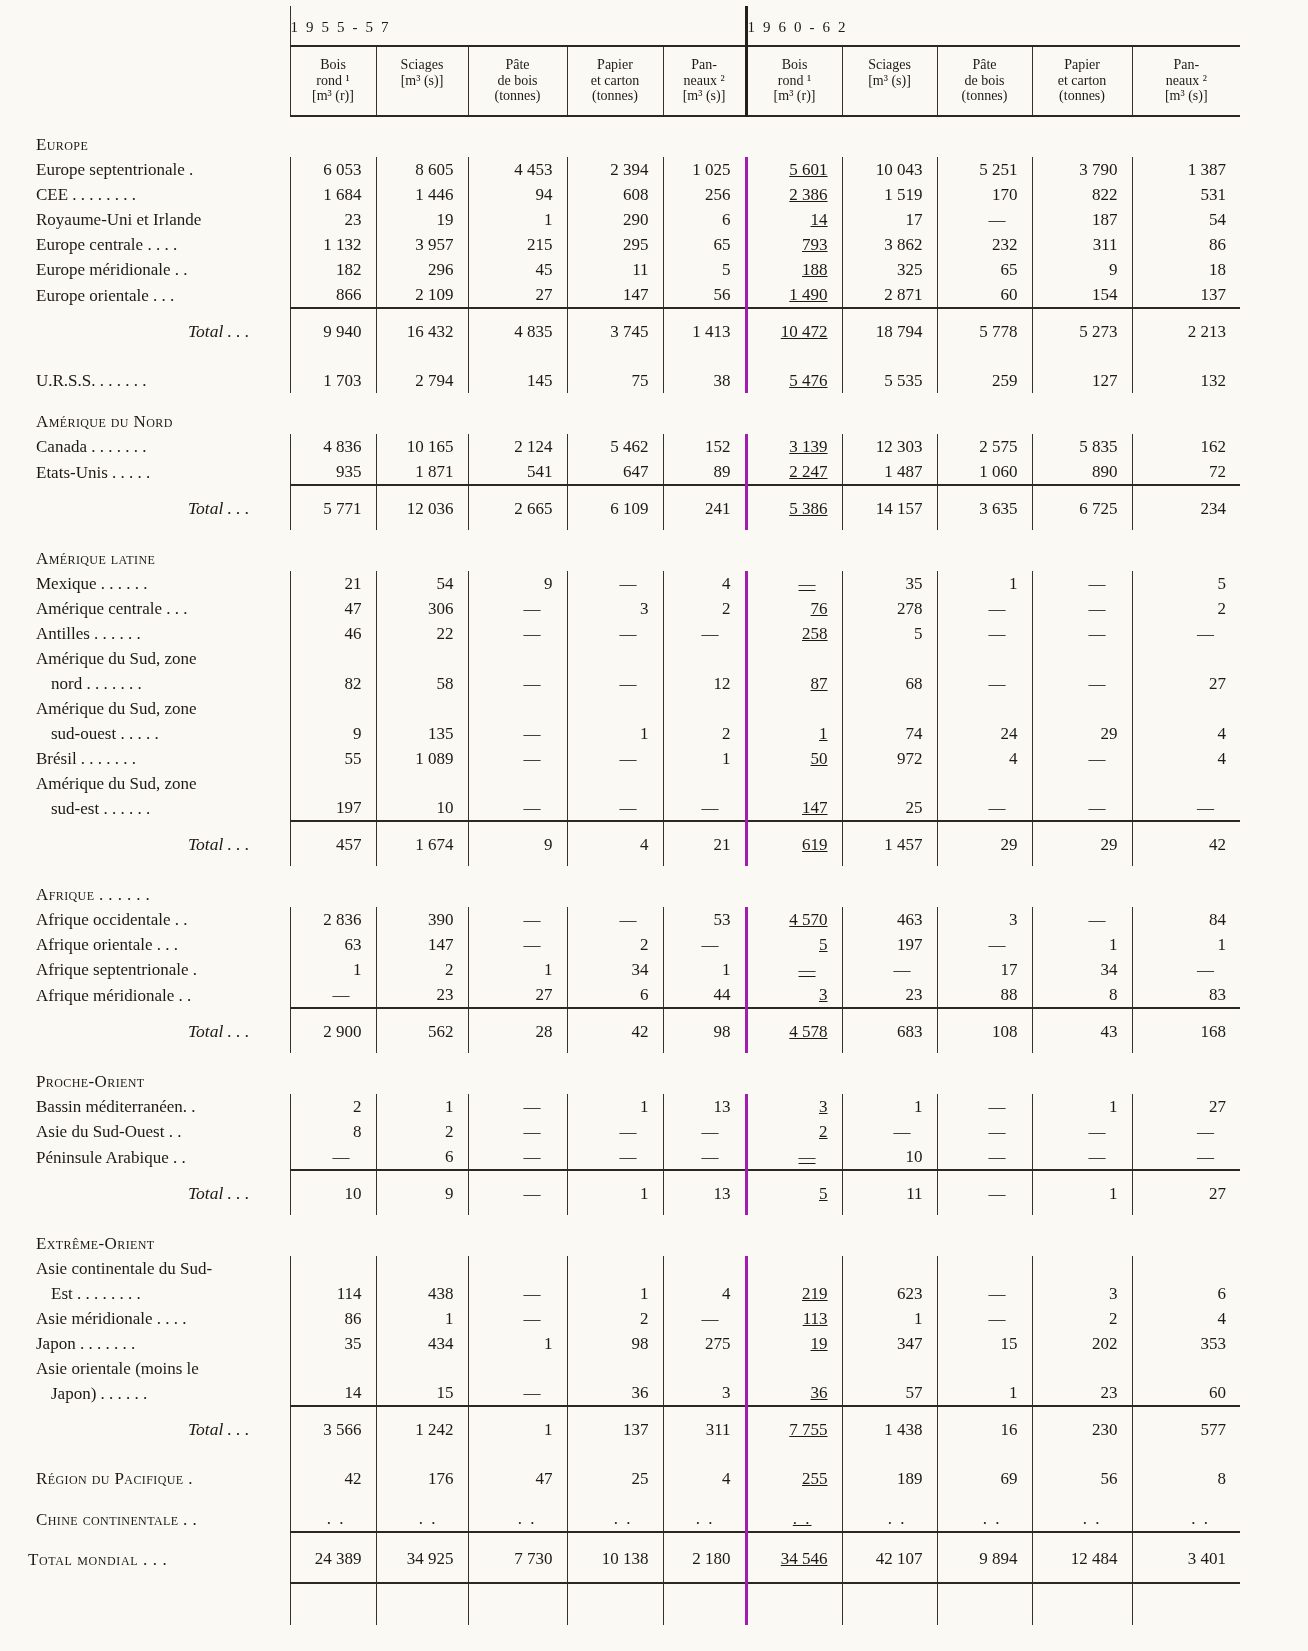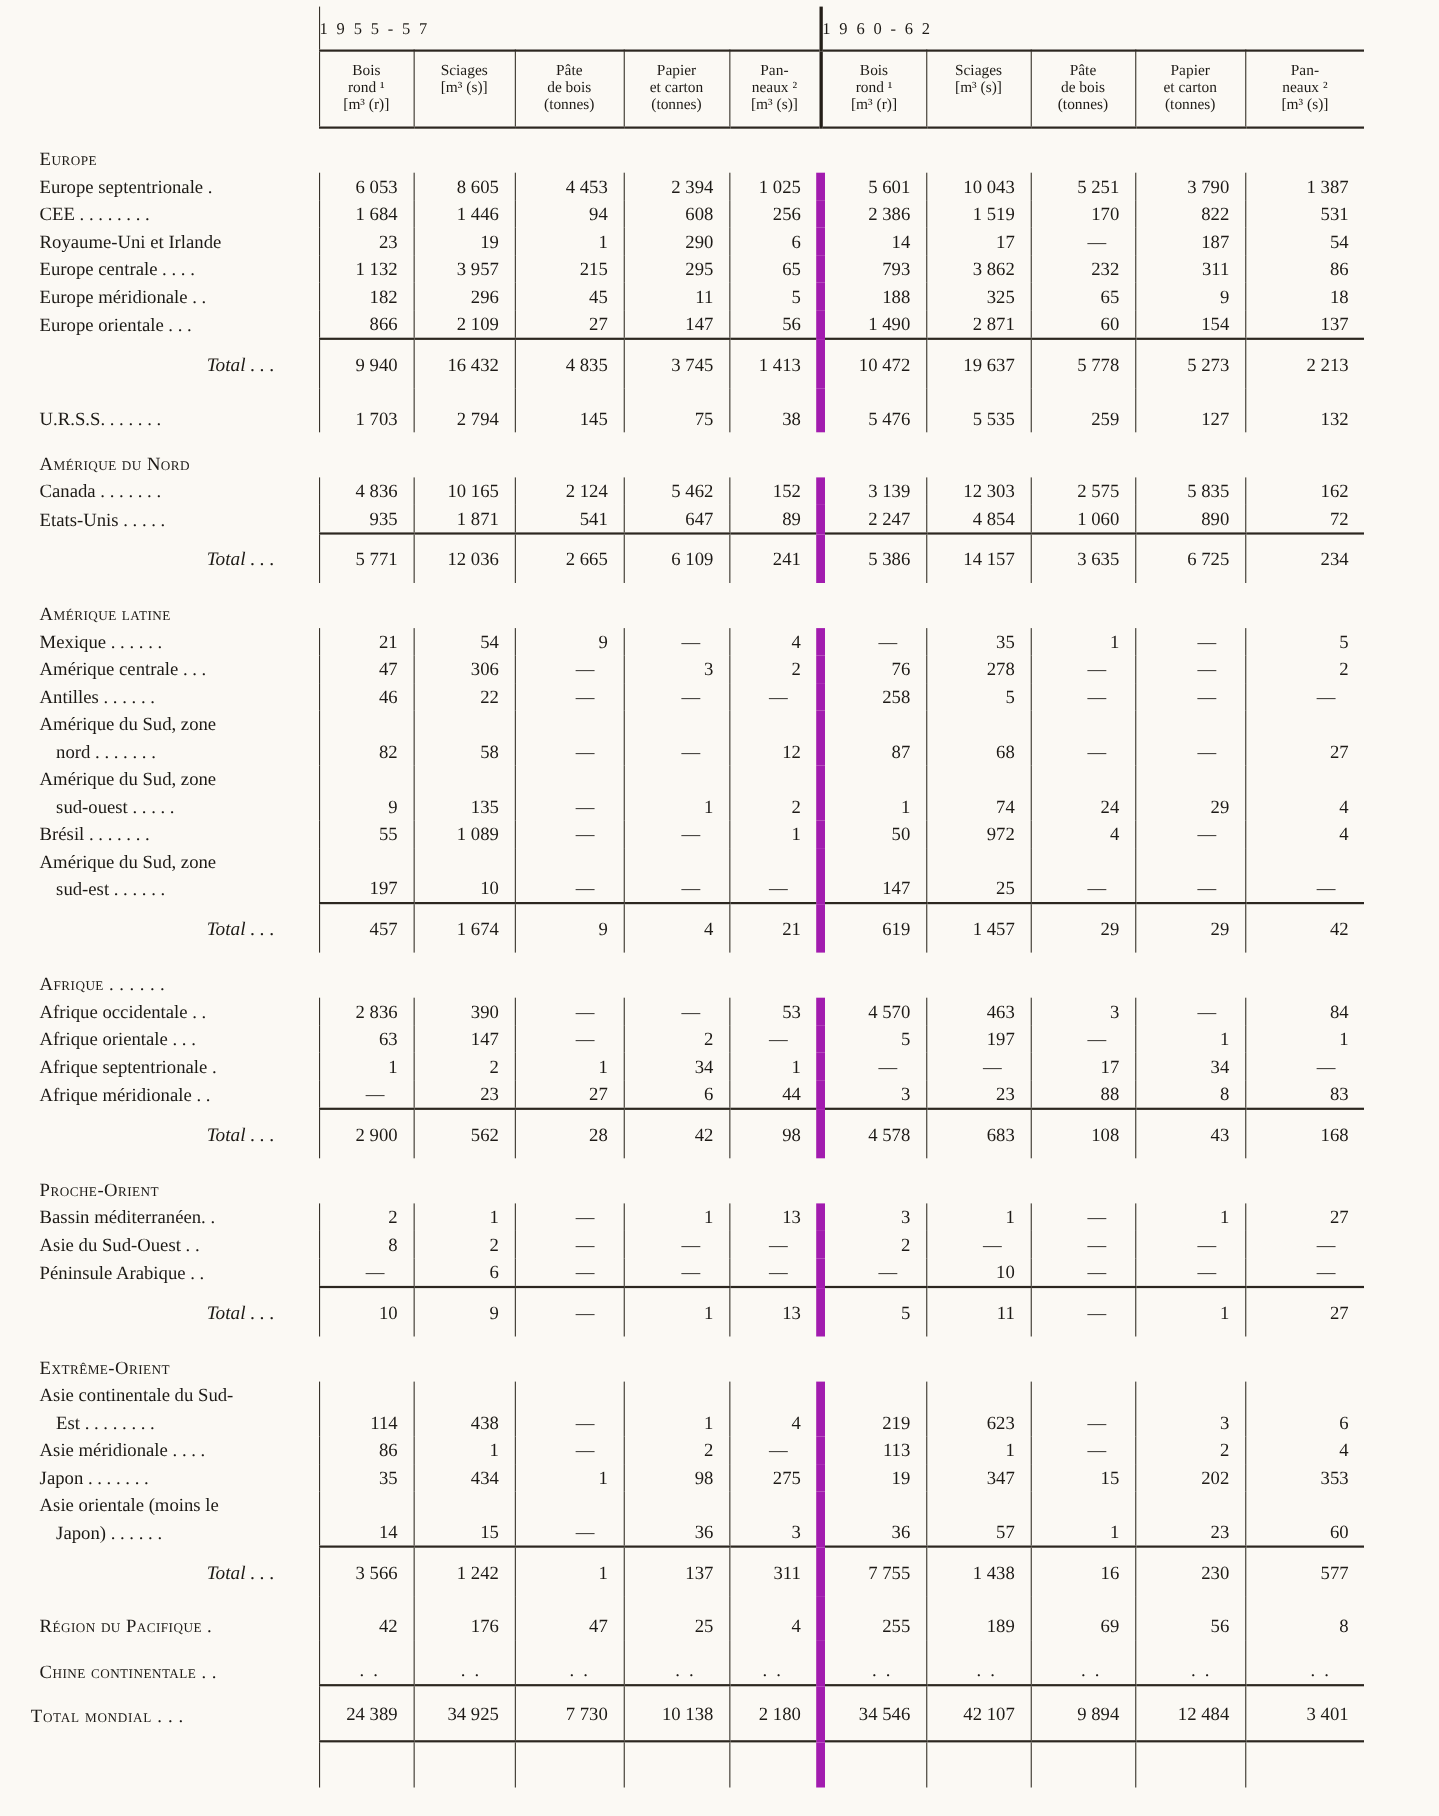"5 601" .num.heavy { border-left: 8px solid #a21caf -> 3px solid #a21caf; text-decoration: none -> underline }
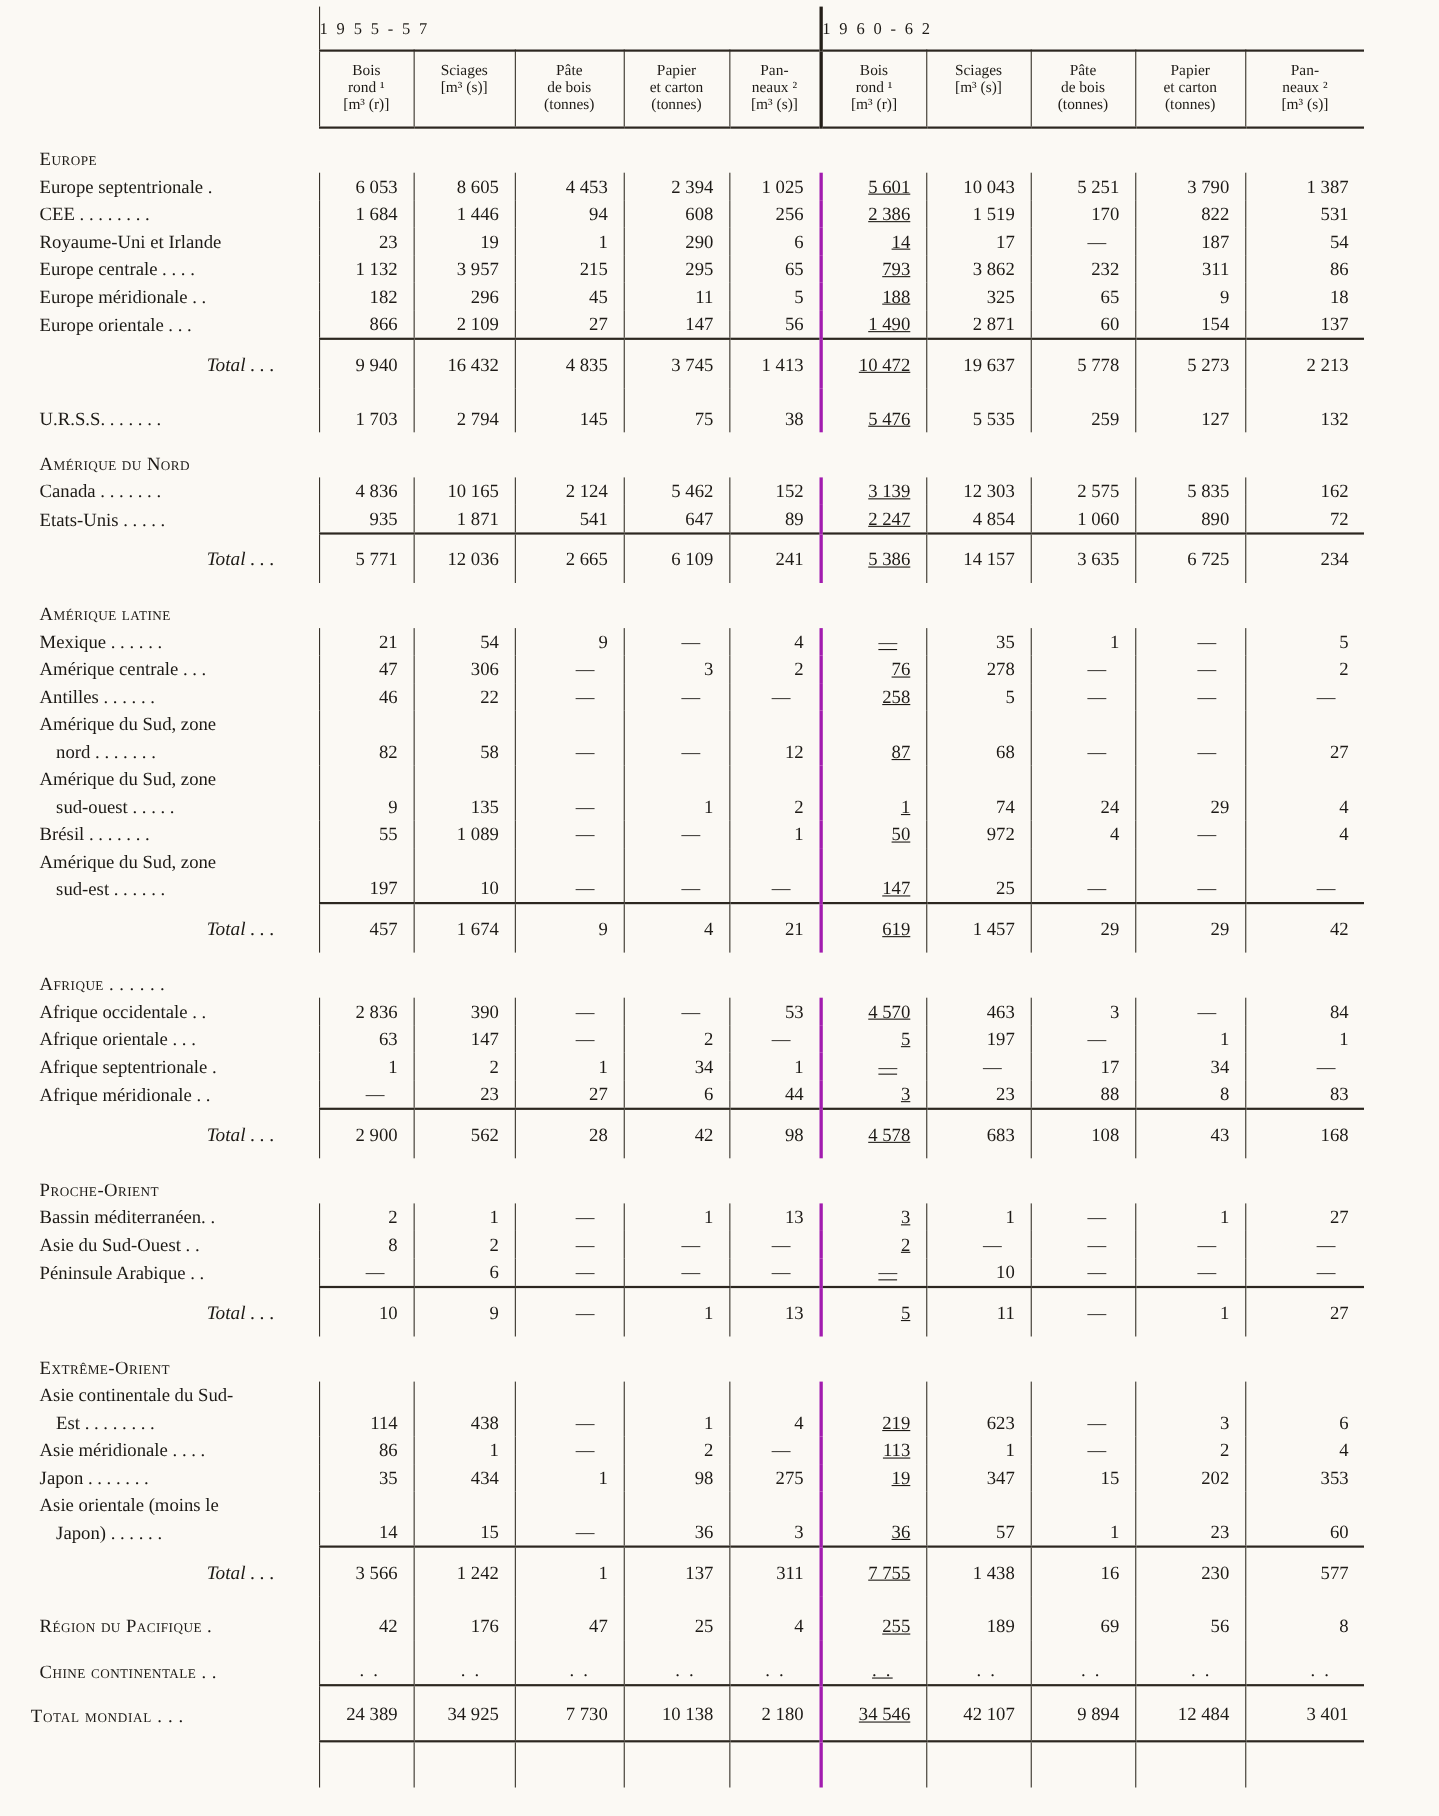"19 637" td.num { text: 19 637 -> 18 794 }
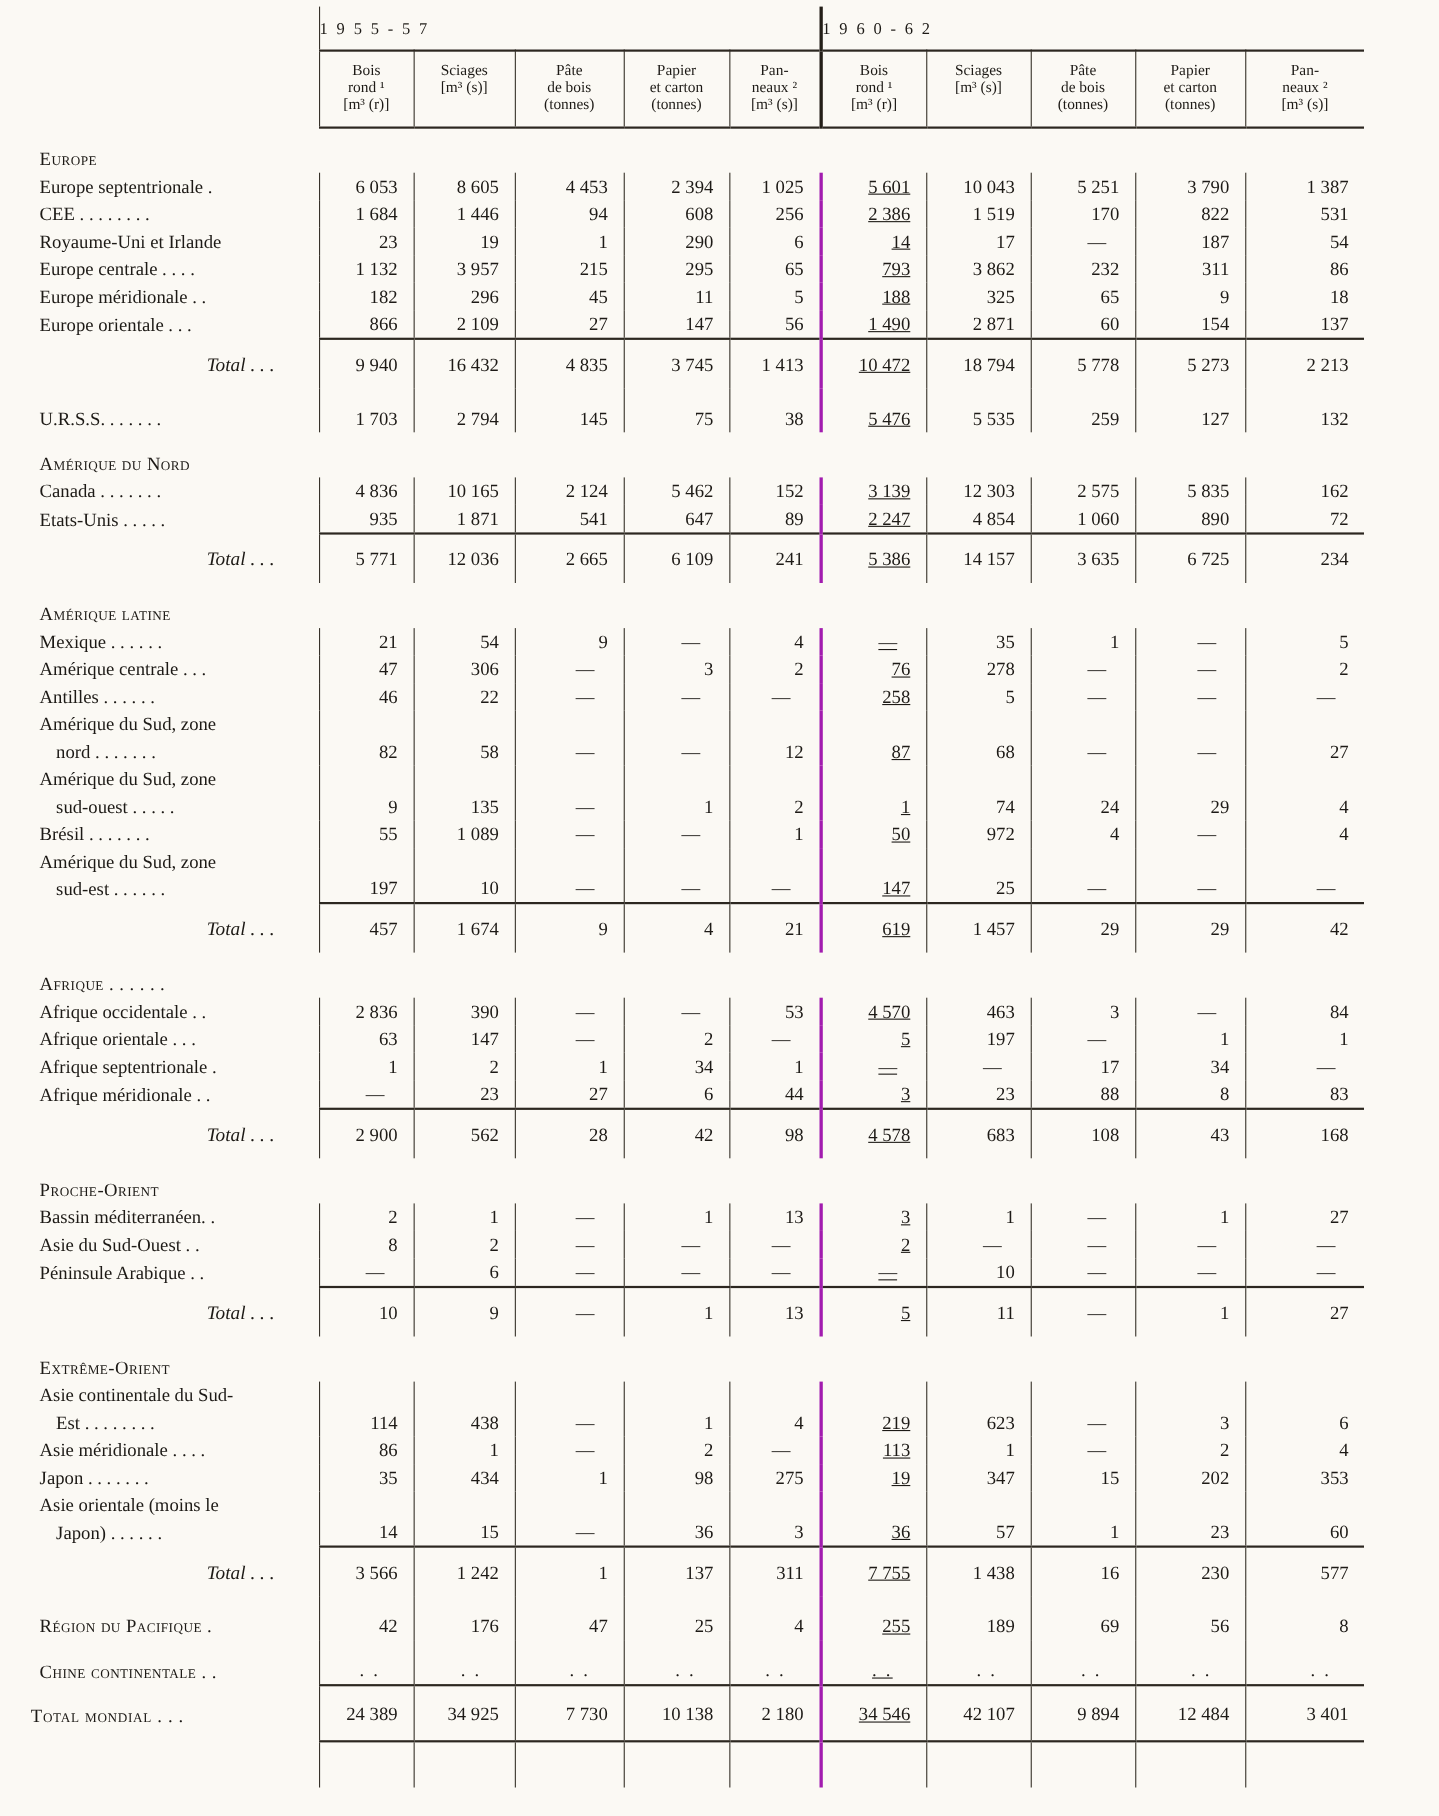"4 854" td.num { text: 4 854 -> 1 487 }
